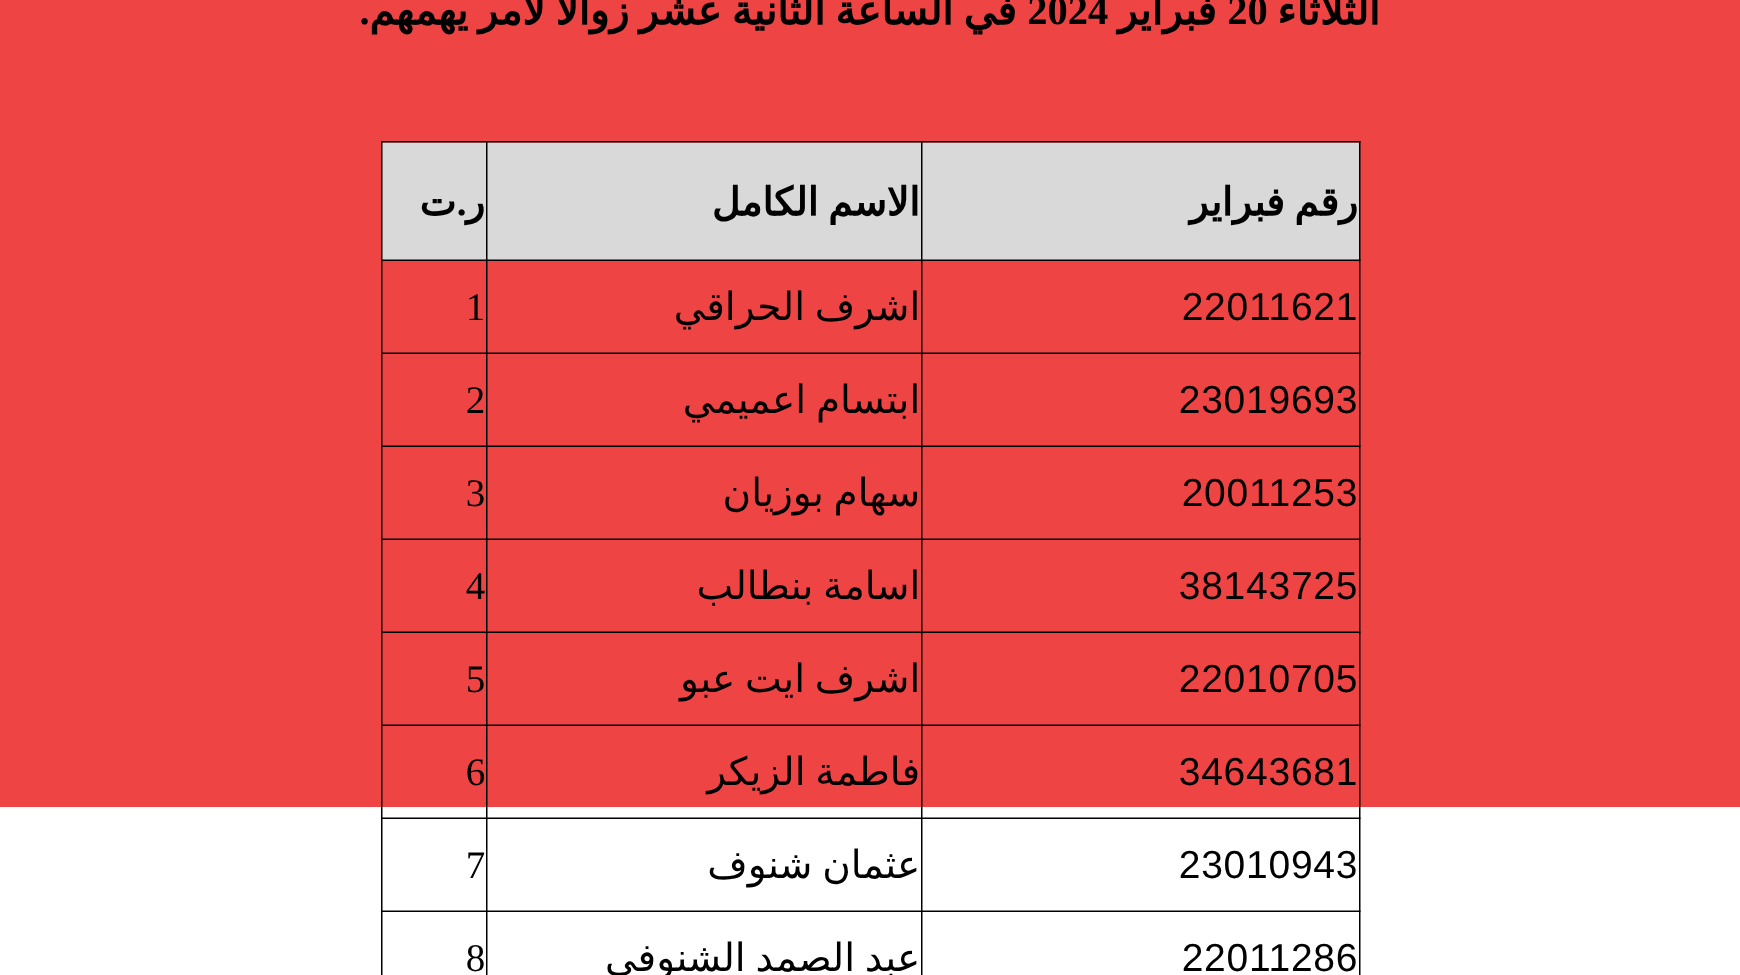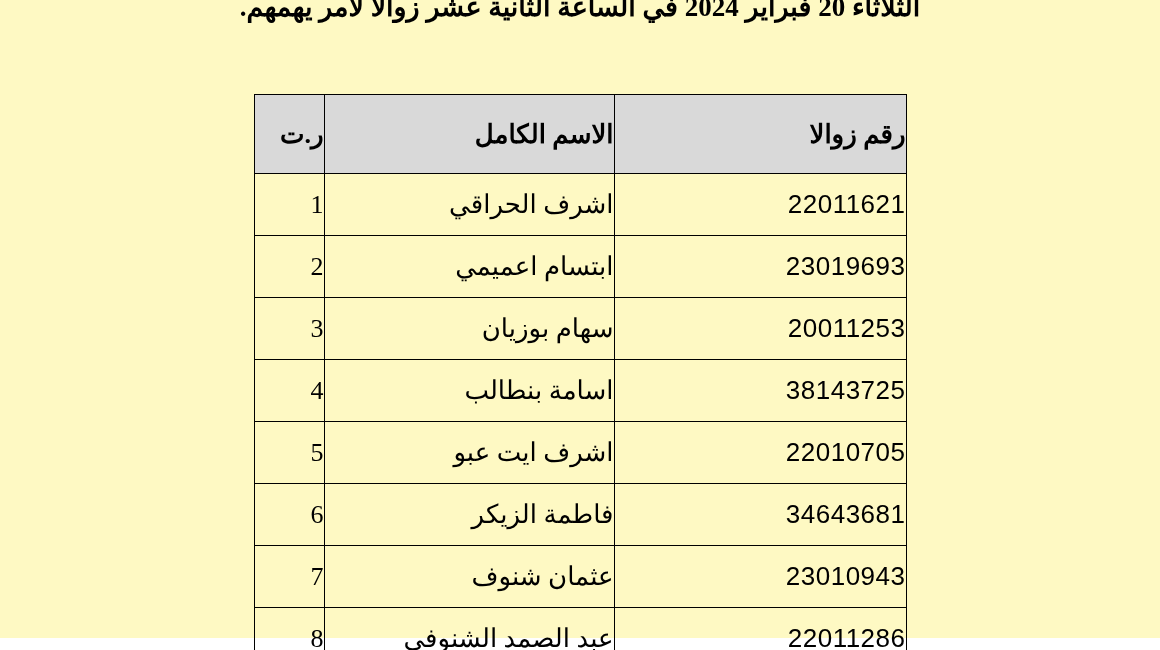"الثلاثاء 20 فبراير 2024 في" .page { background: #fef9c3 -> #ef4444; height: 638px -> 538px }
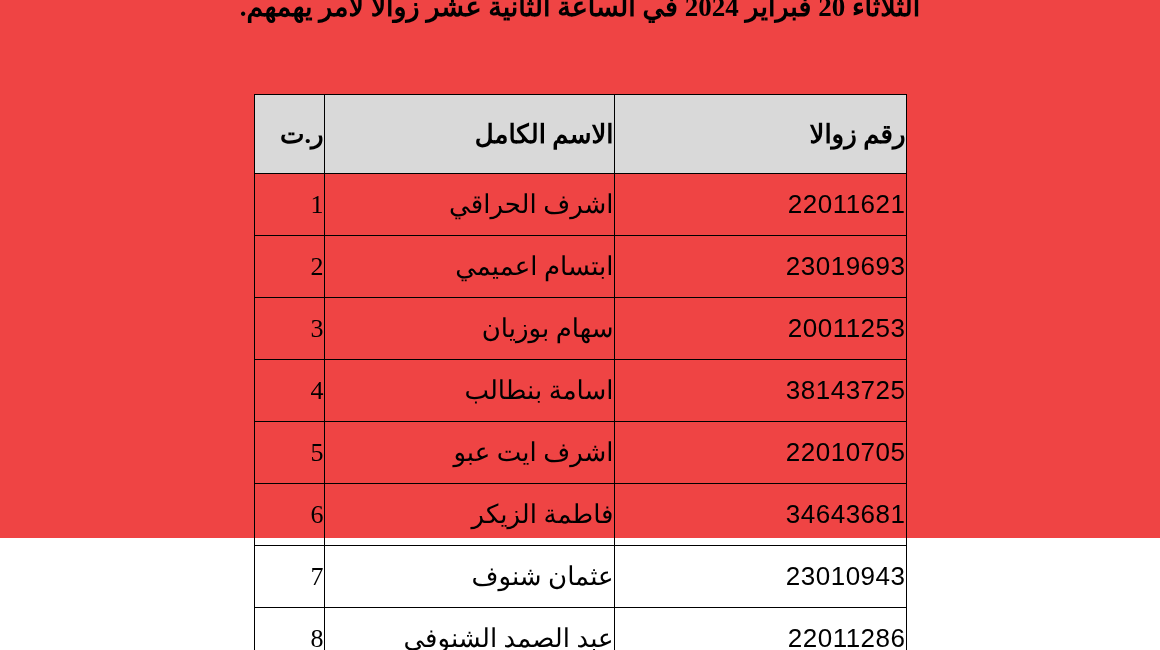"رقم زوالا" th { text: زوالا -> فبراير }
